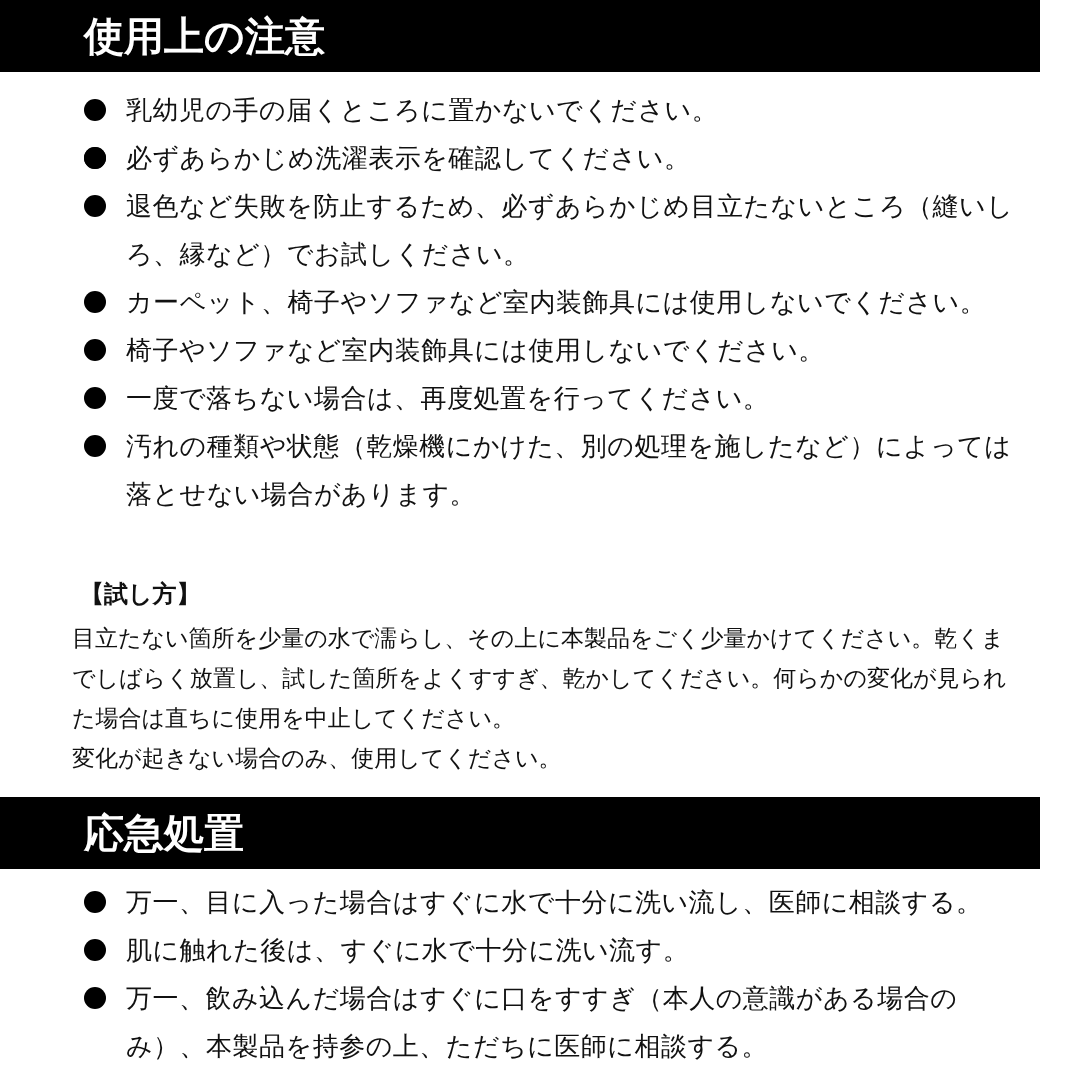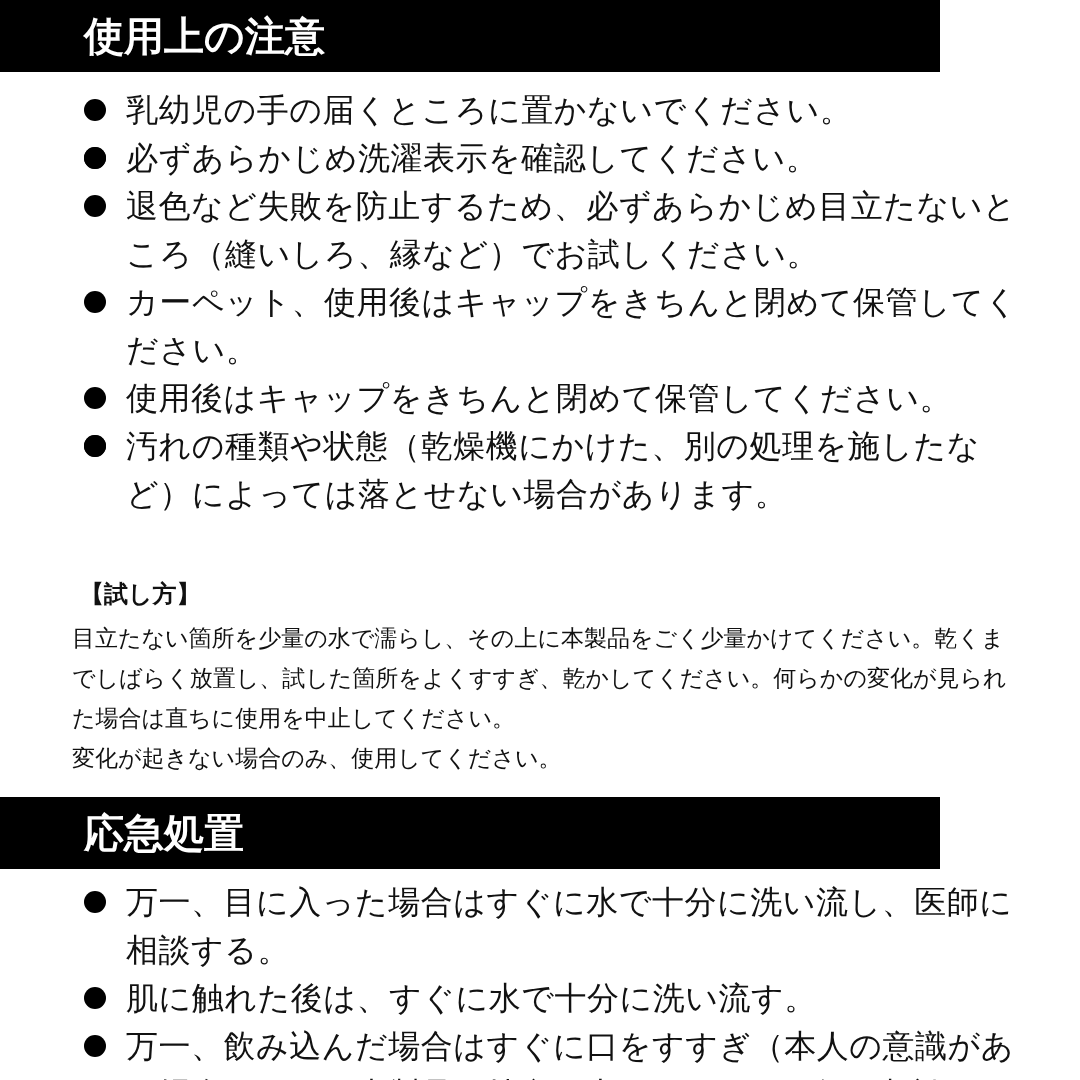"使用上の注意" .section-header { width: 940px -> 1040px }
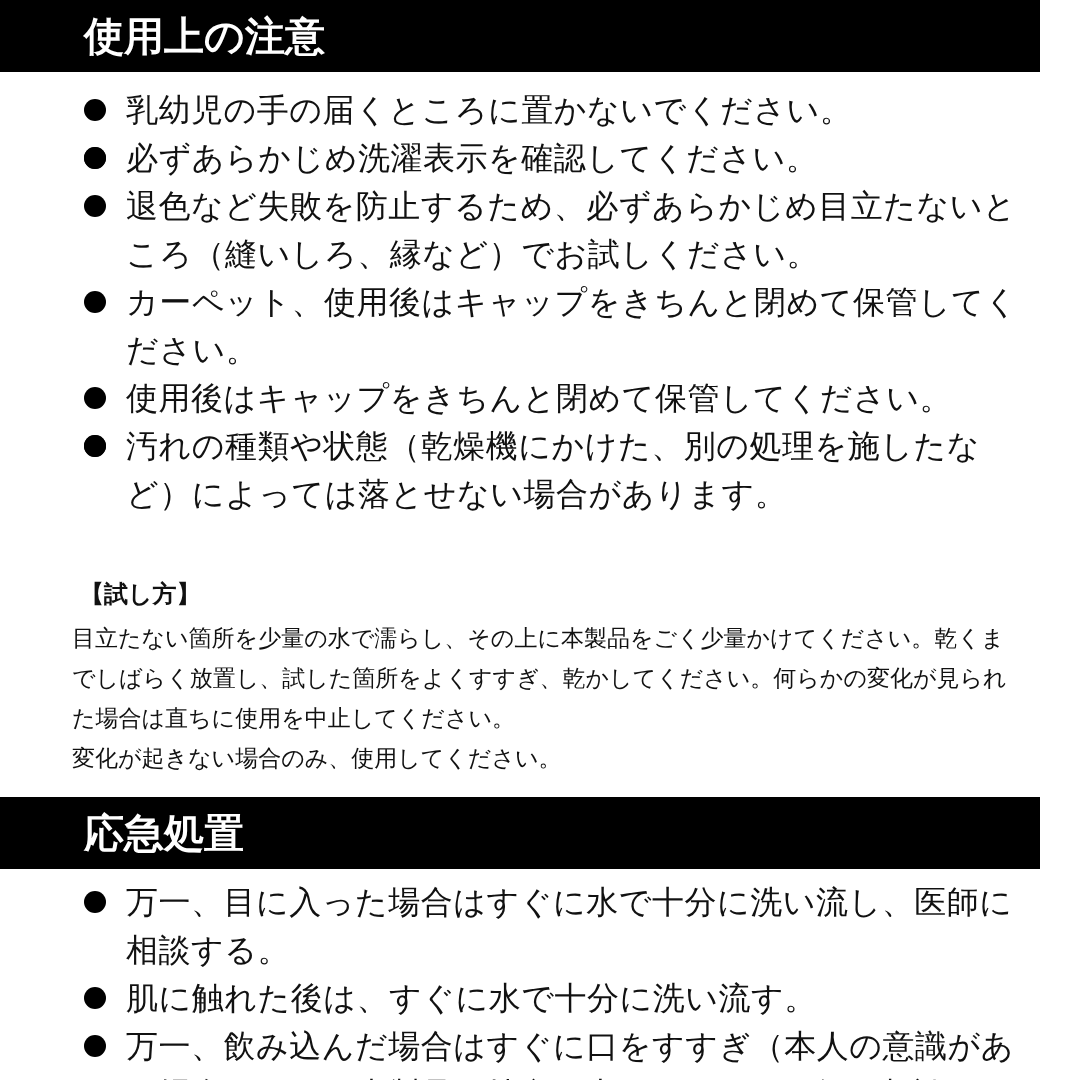"乳幼児の手の届くところに置かないでください。" ul.bullets li { font-size: 32px -> 26px }
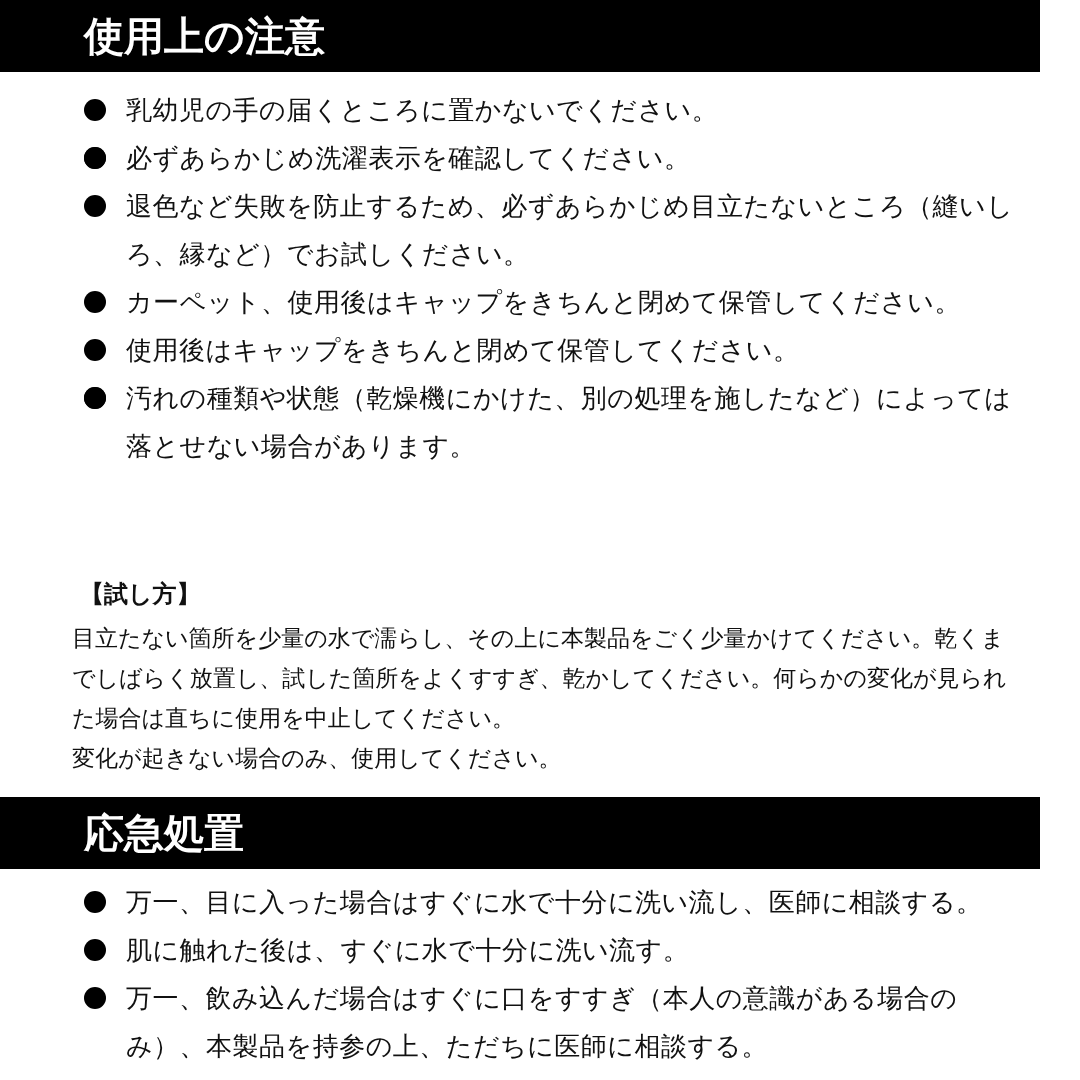"カーペット、使用後はキャップをきちんと閉めて保管してください。" span { text: 使用後はキャップをきちんと閉めて保管して -> 椅子やソファなど室内装飾具には使用しないで }
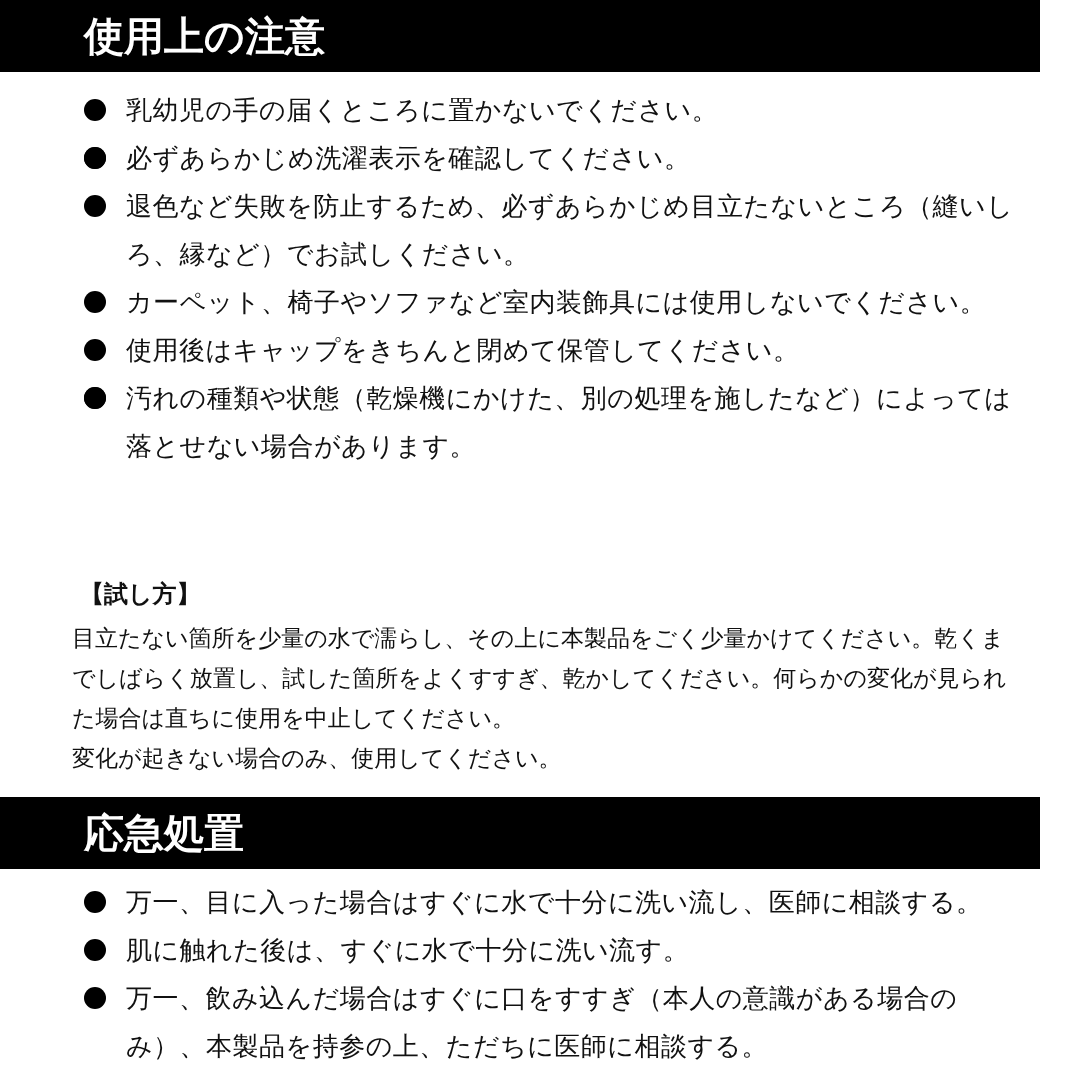"使用後はキャップをきちんと閉めて保管してください。" span { text: 使用後はキャップをきちんと閉めて保管して -> 椅子やソファなど室内装飾具には使用しないで }
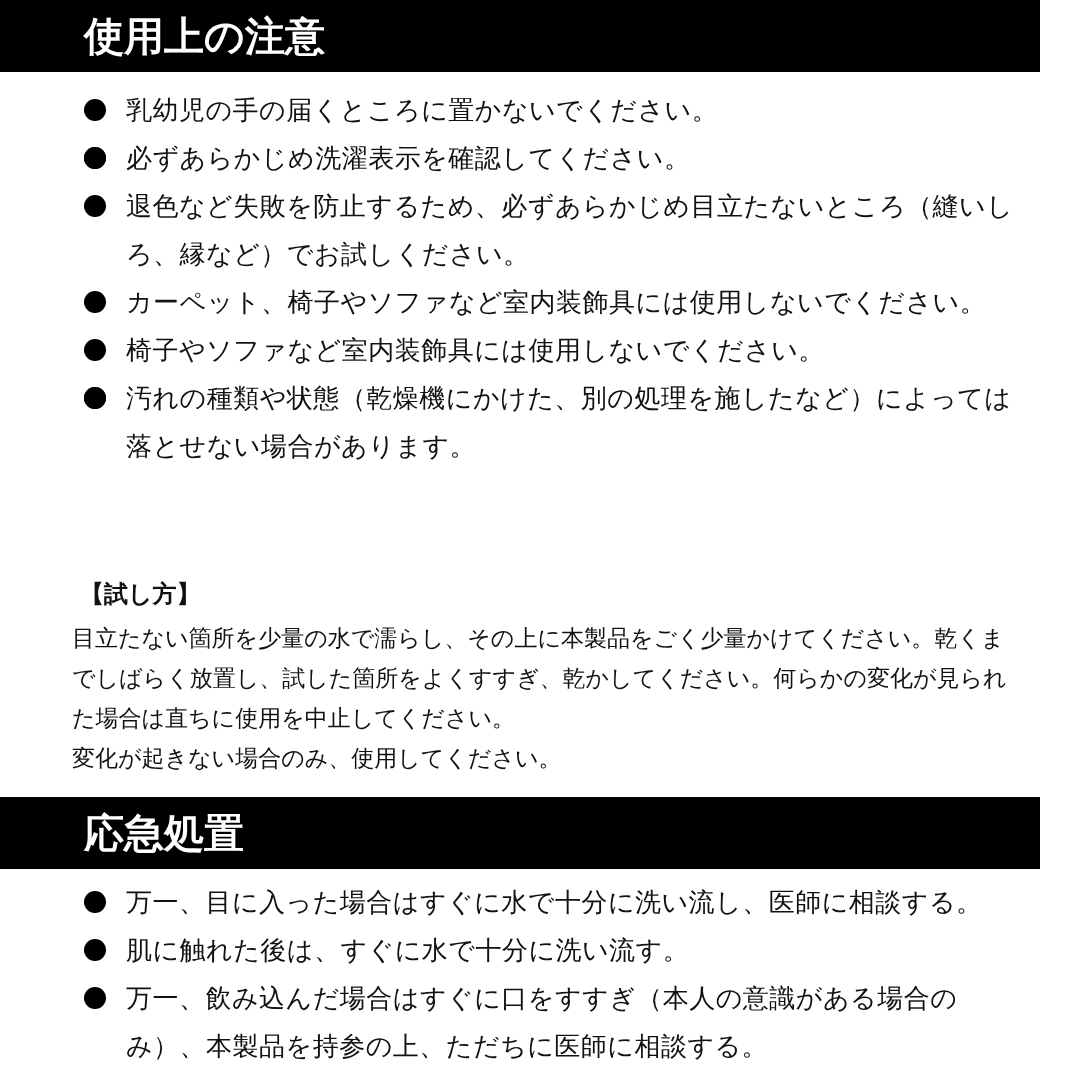"一度で落ちない場合は、再度処置を行ってください。" span { html: none -> <span>一度で落ちない場合は、再度処置を行ってください。</span> }
